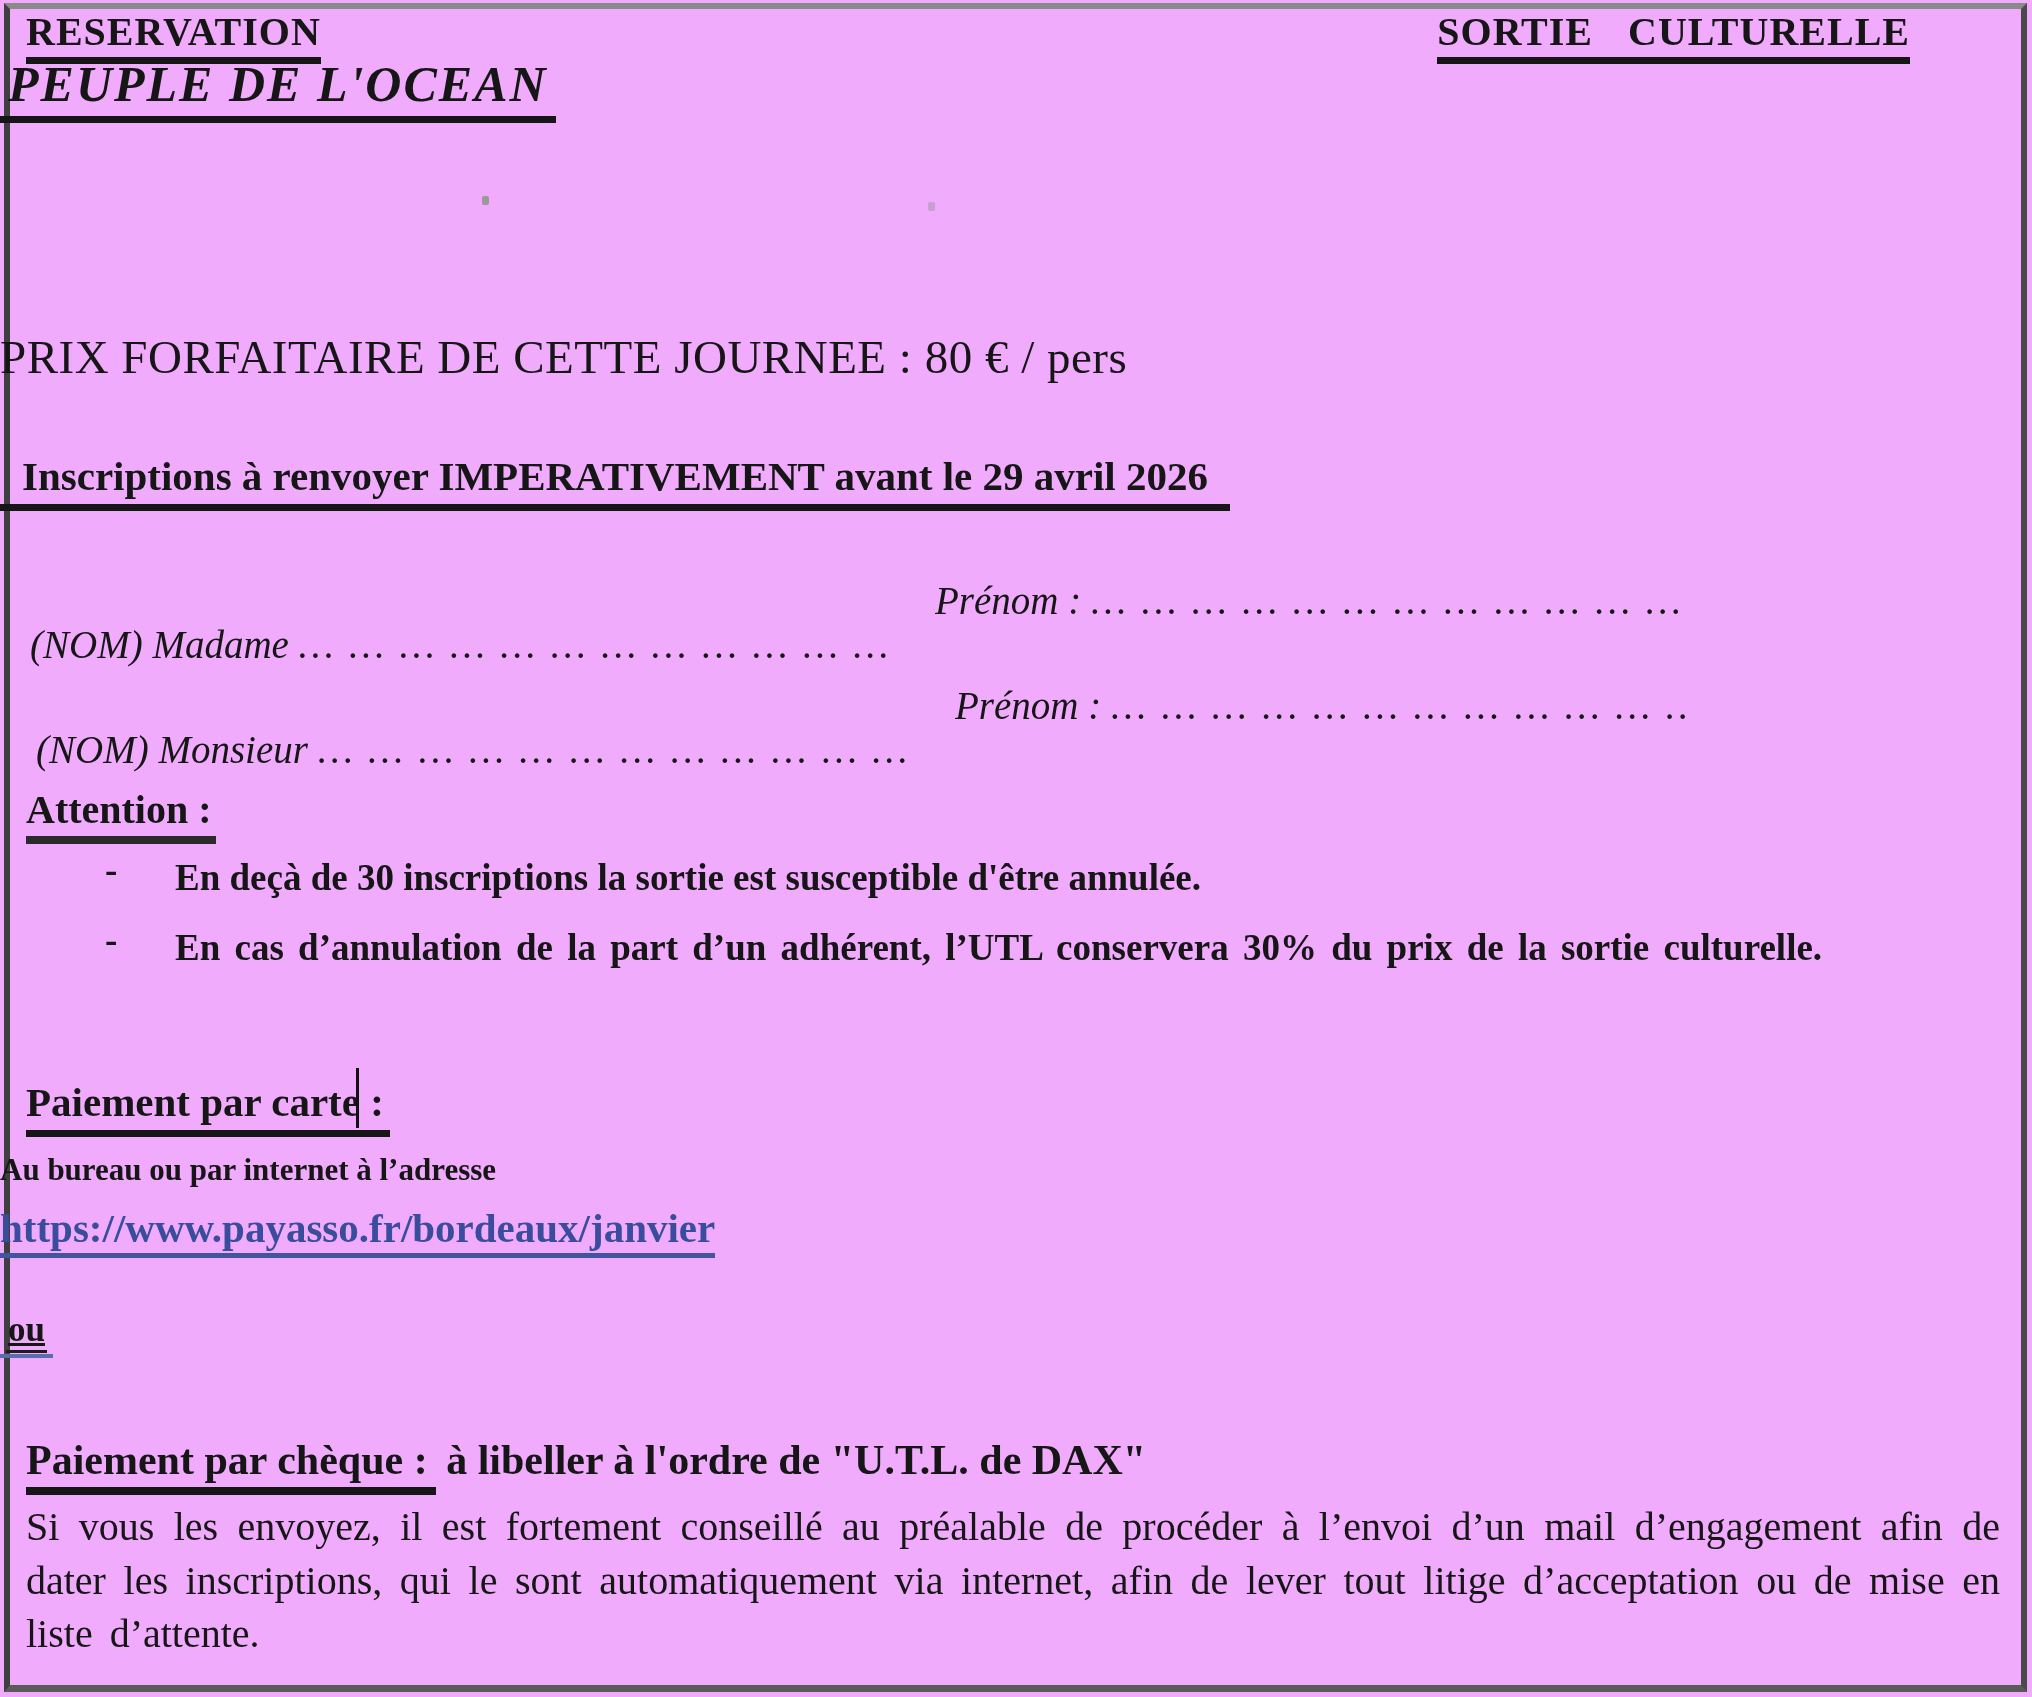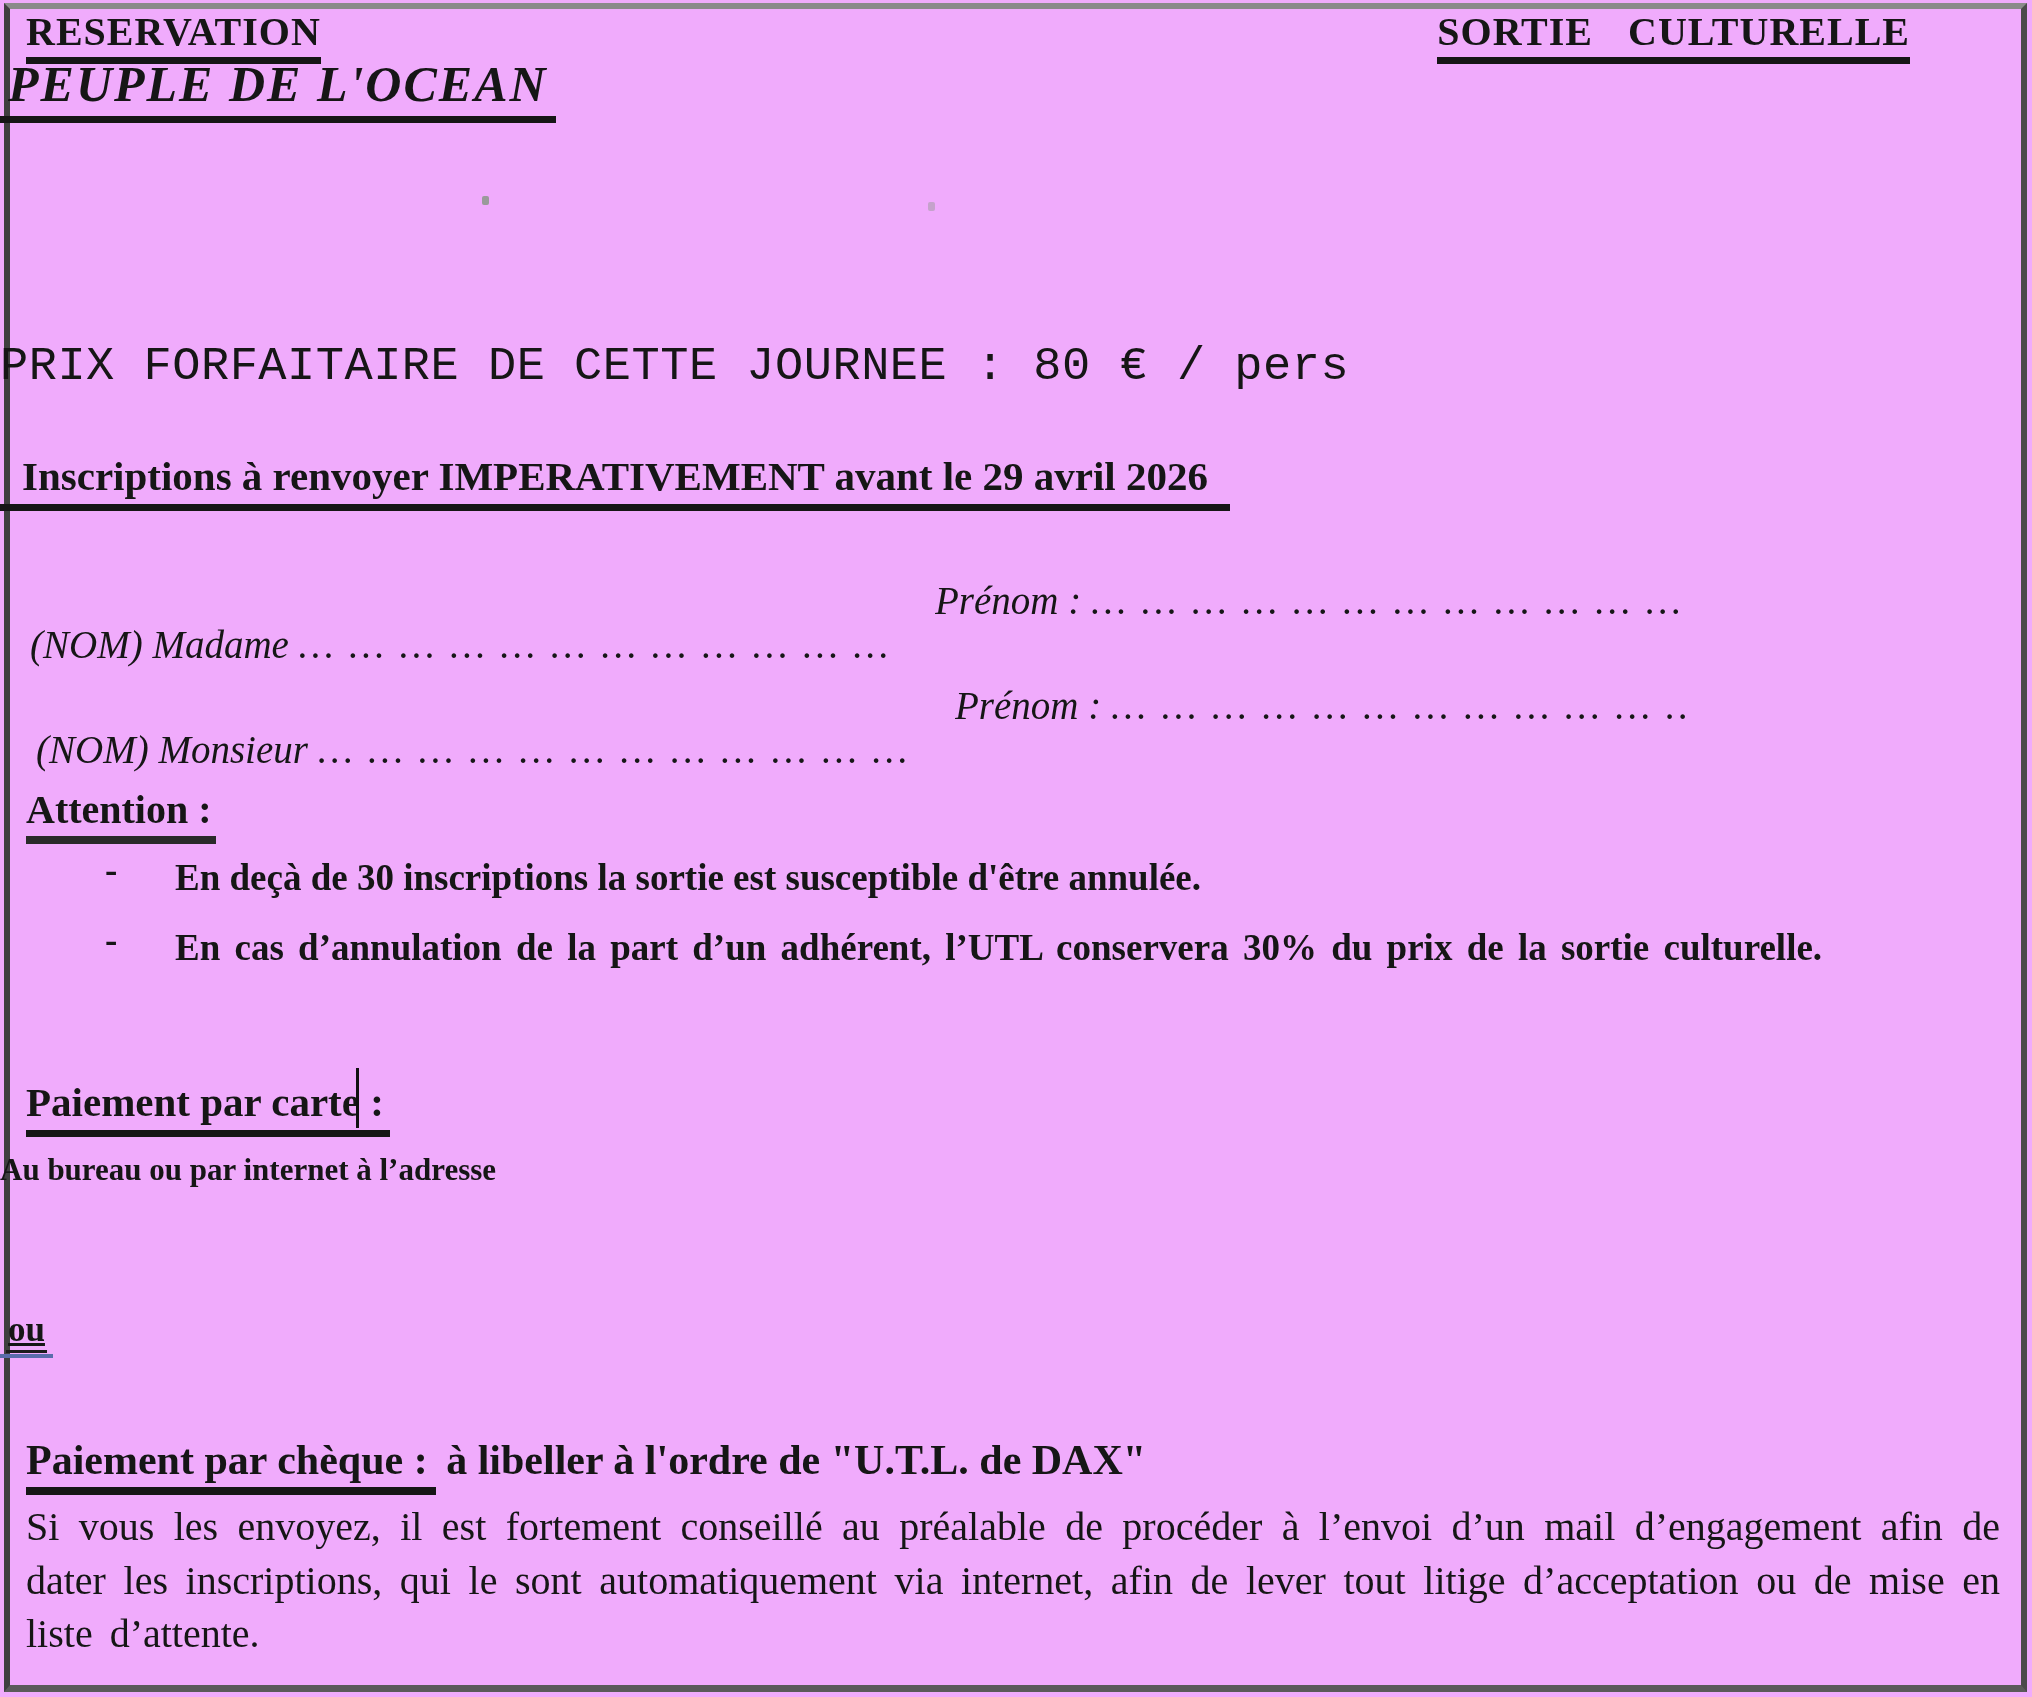"PRIX FORFAITAIRE DE CETTE JOURNEE" div.abs { font-family: Liberation Mono, monospace -> none; top: 340px -> 330px }
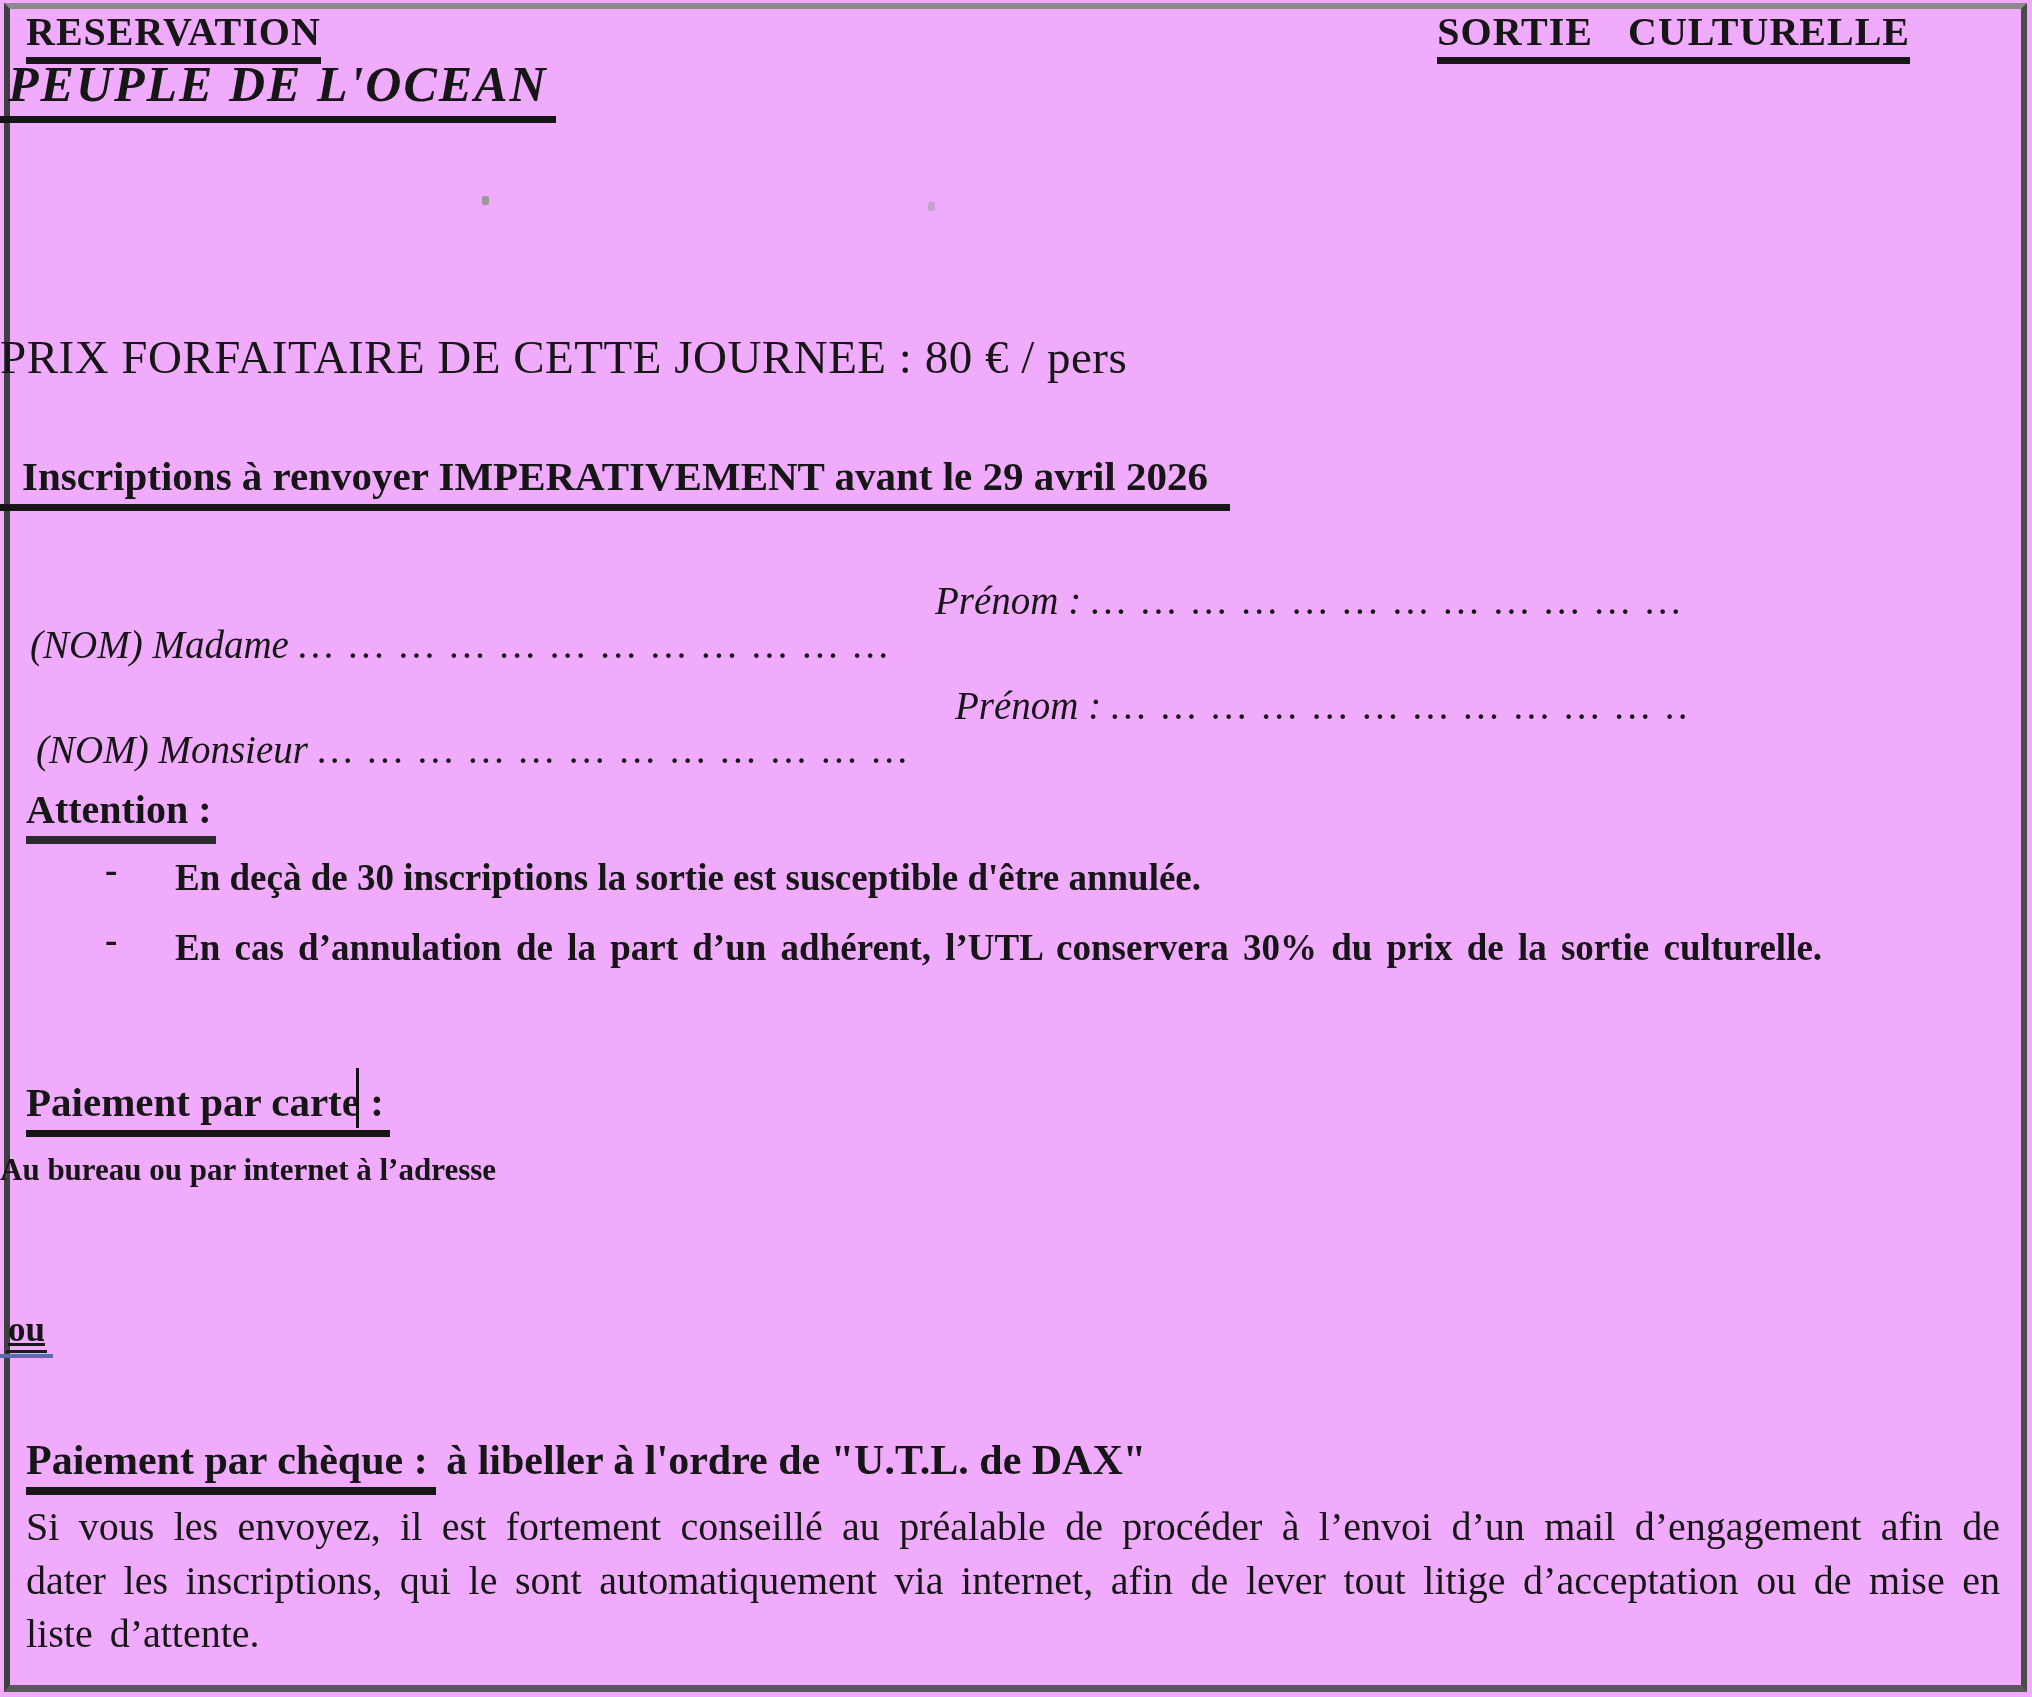"https://www.payasso.fr/bordeaux/janvier" div.abs { html: none -> <div> <a>https://www.payasso.fr/bordeaux/janvier</a> </div> }
